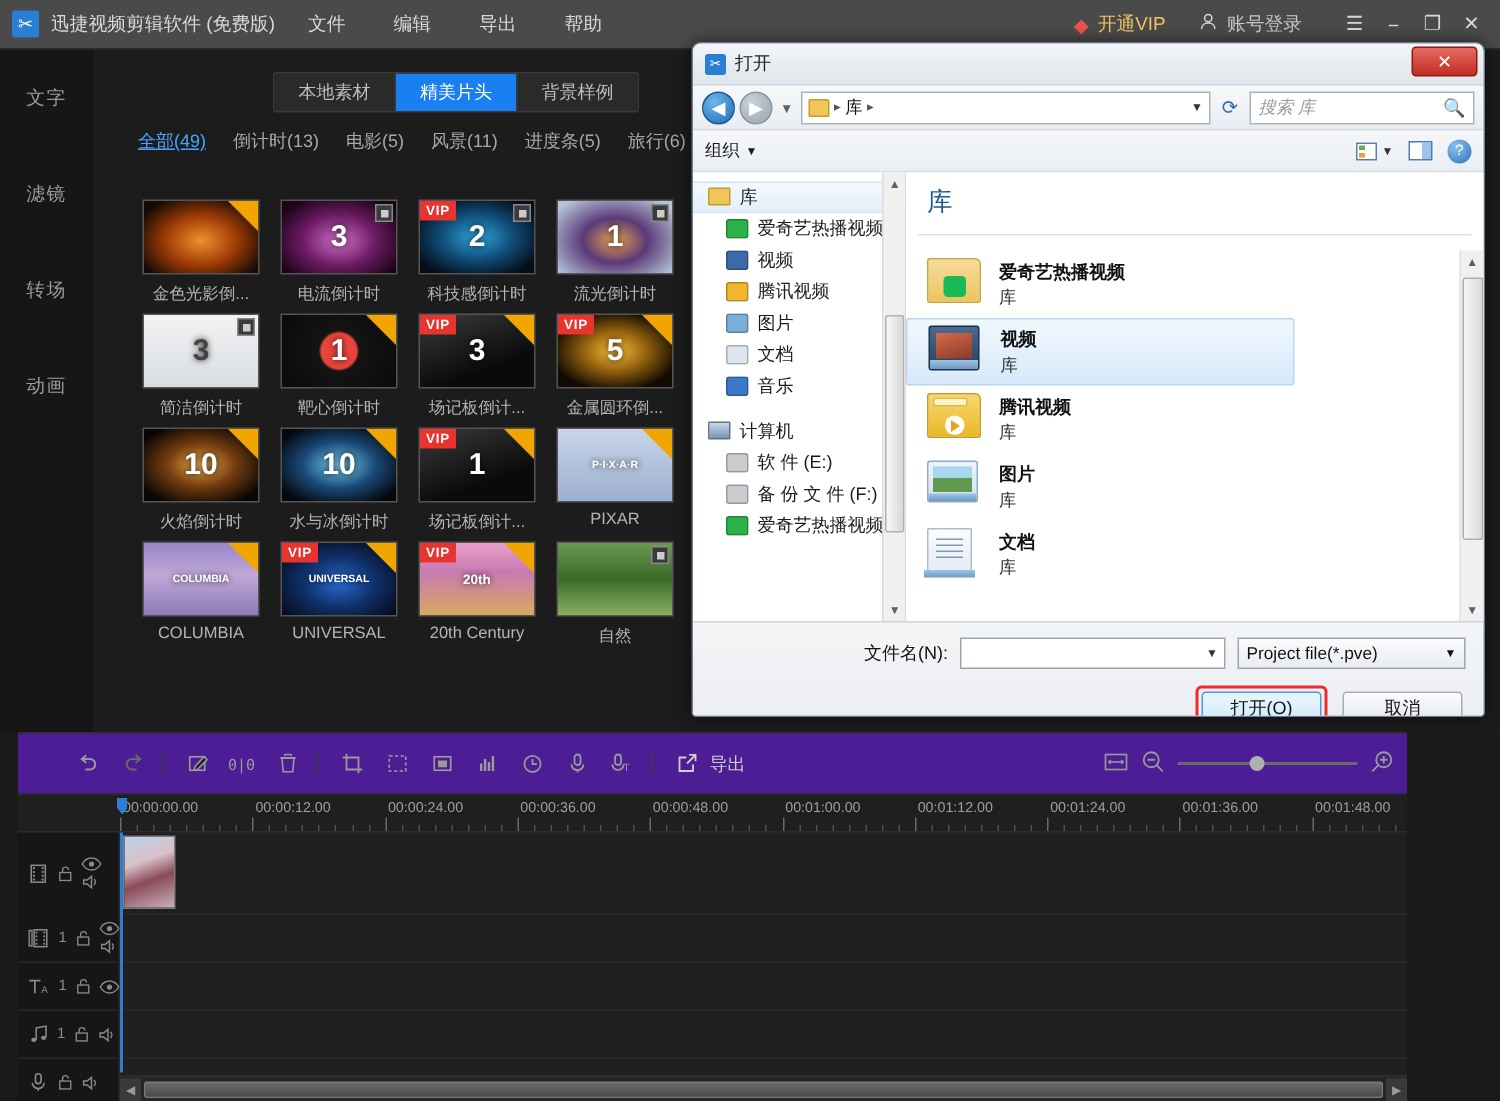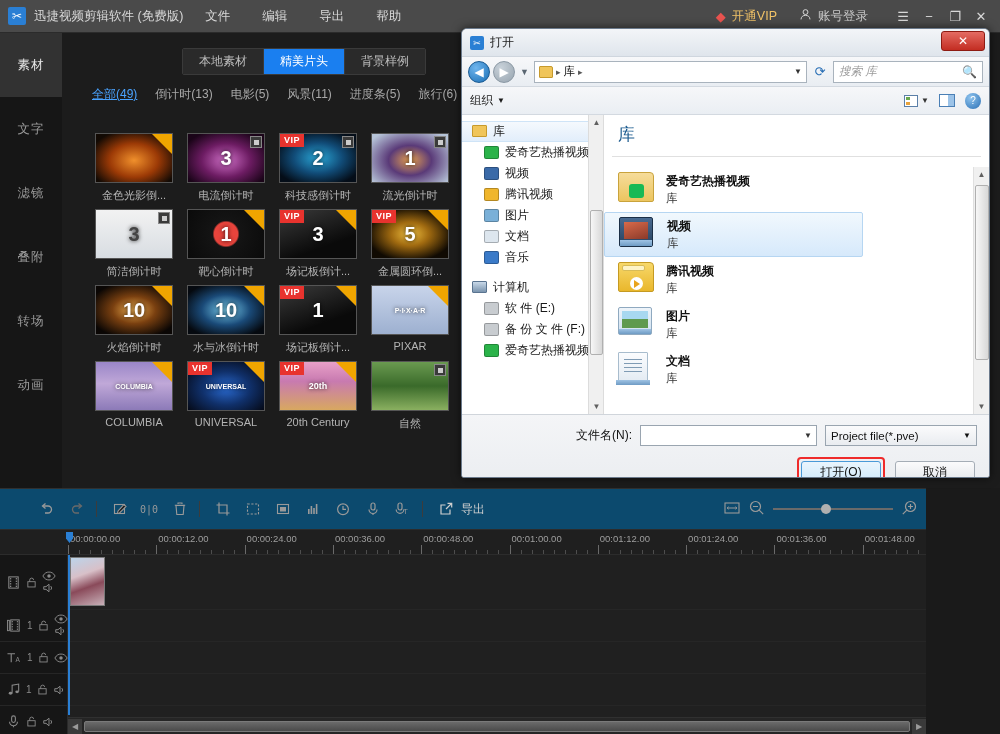"素材" div.nav-item { html: <div> <span>素材</span> </div> -> none }
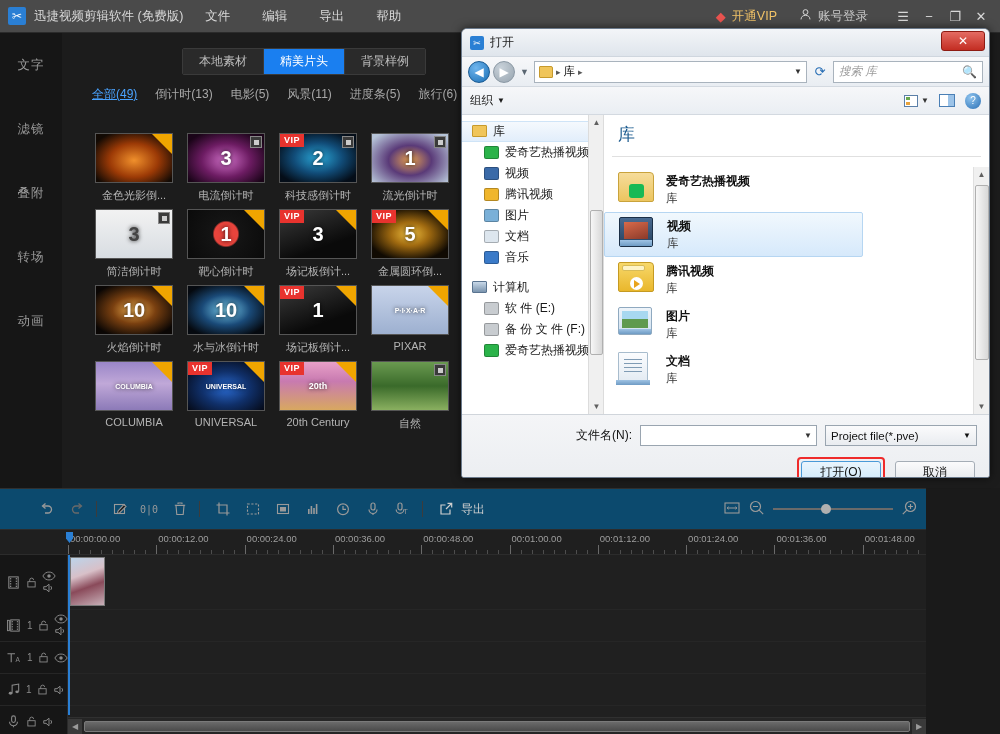"叠附" div.nav-item { html: <div> <span>叠附</span> </div> -> none }
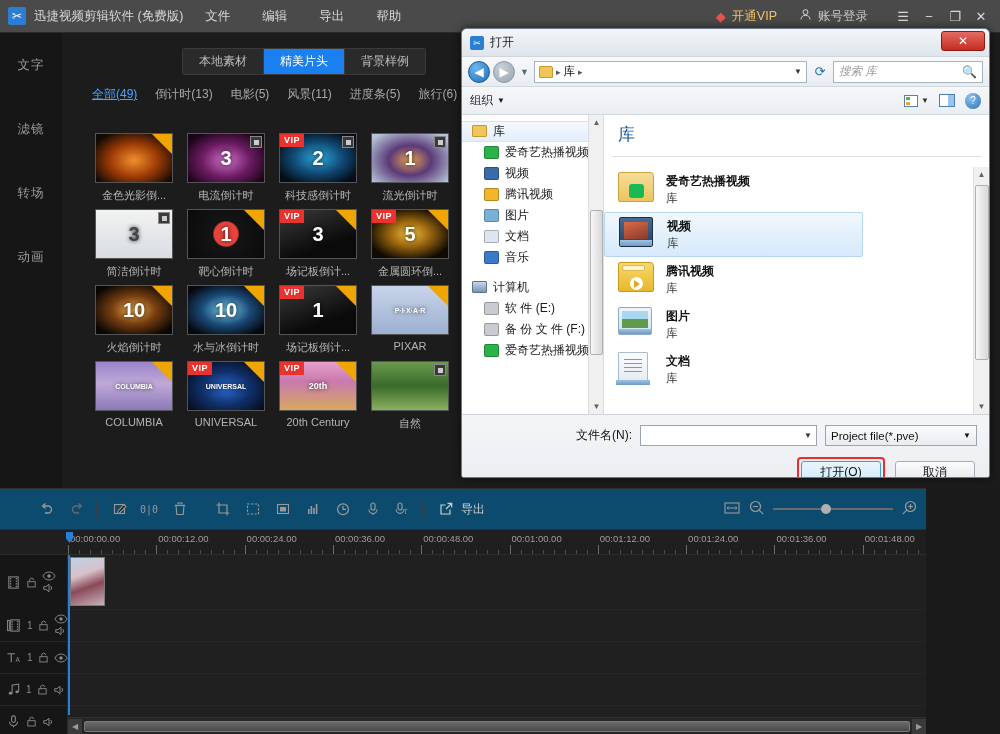"0|0" #timeline-area { background: #0c4a6e -> #4c1d95; left: 0 -> 12px }
